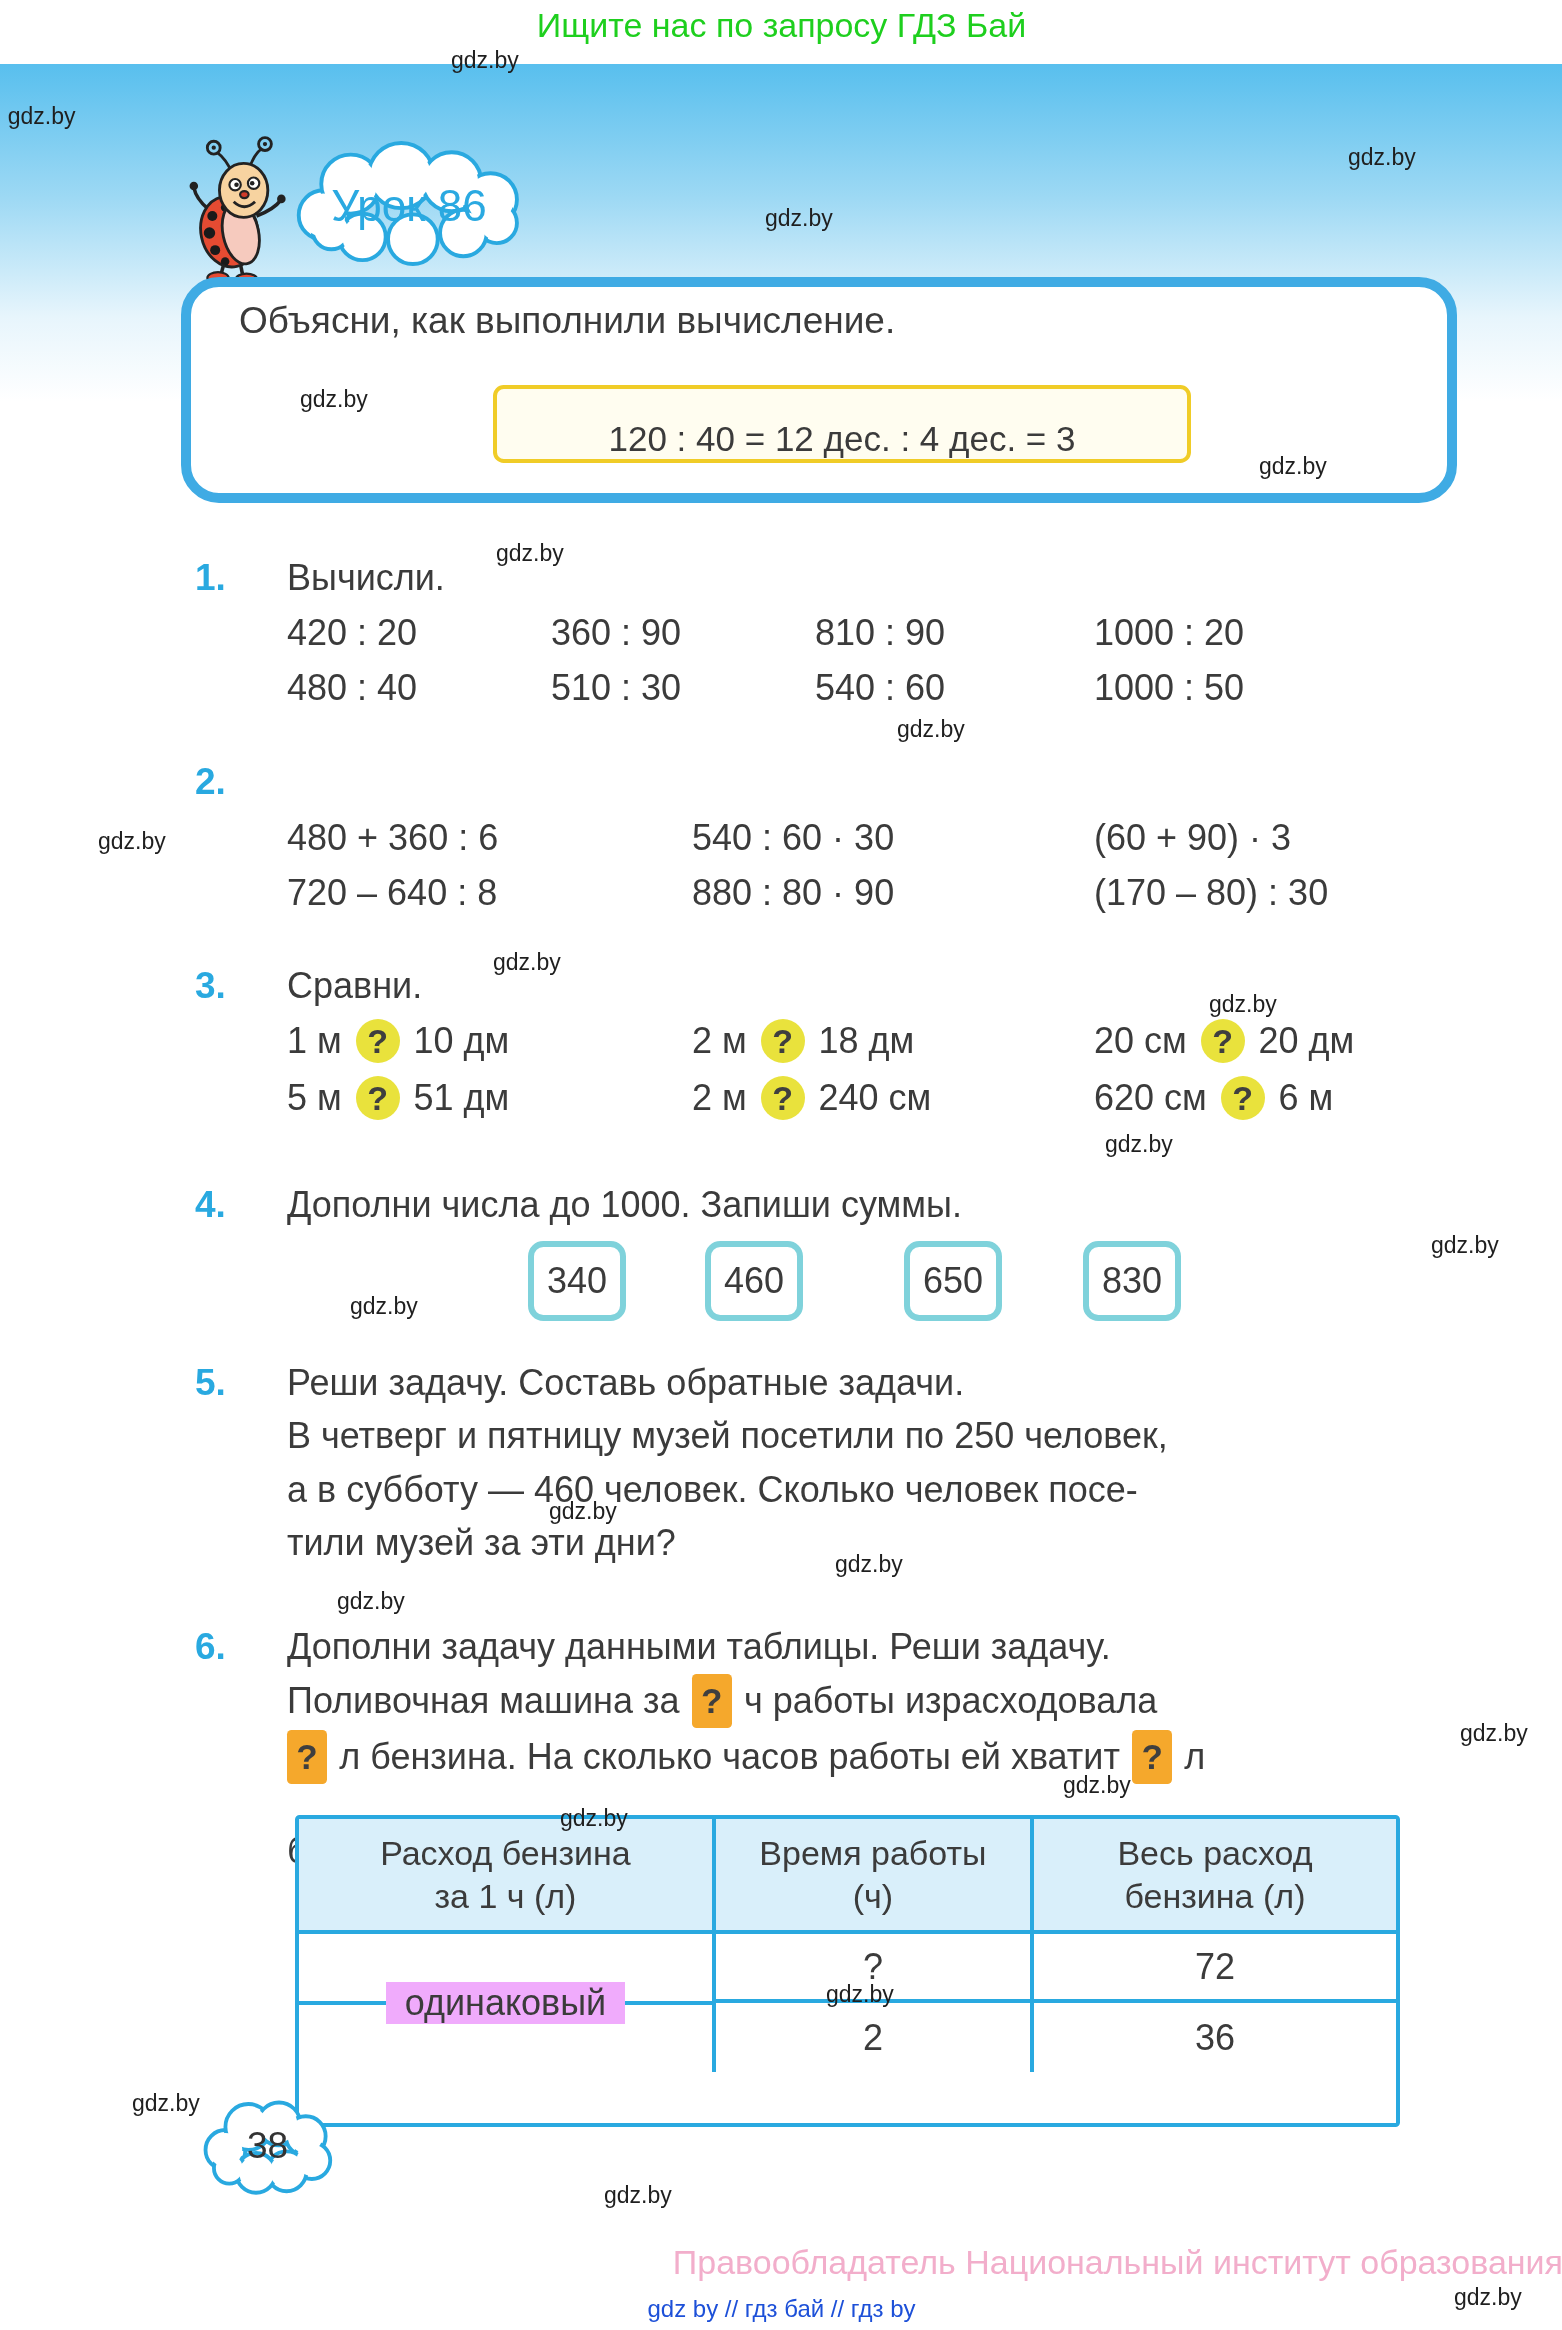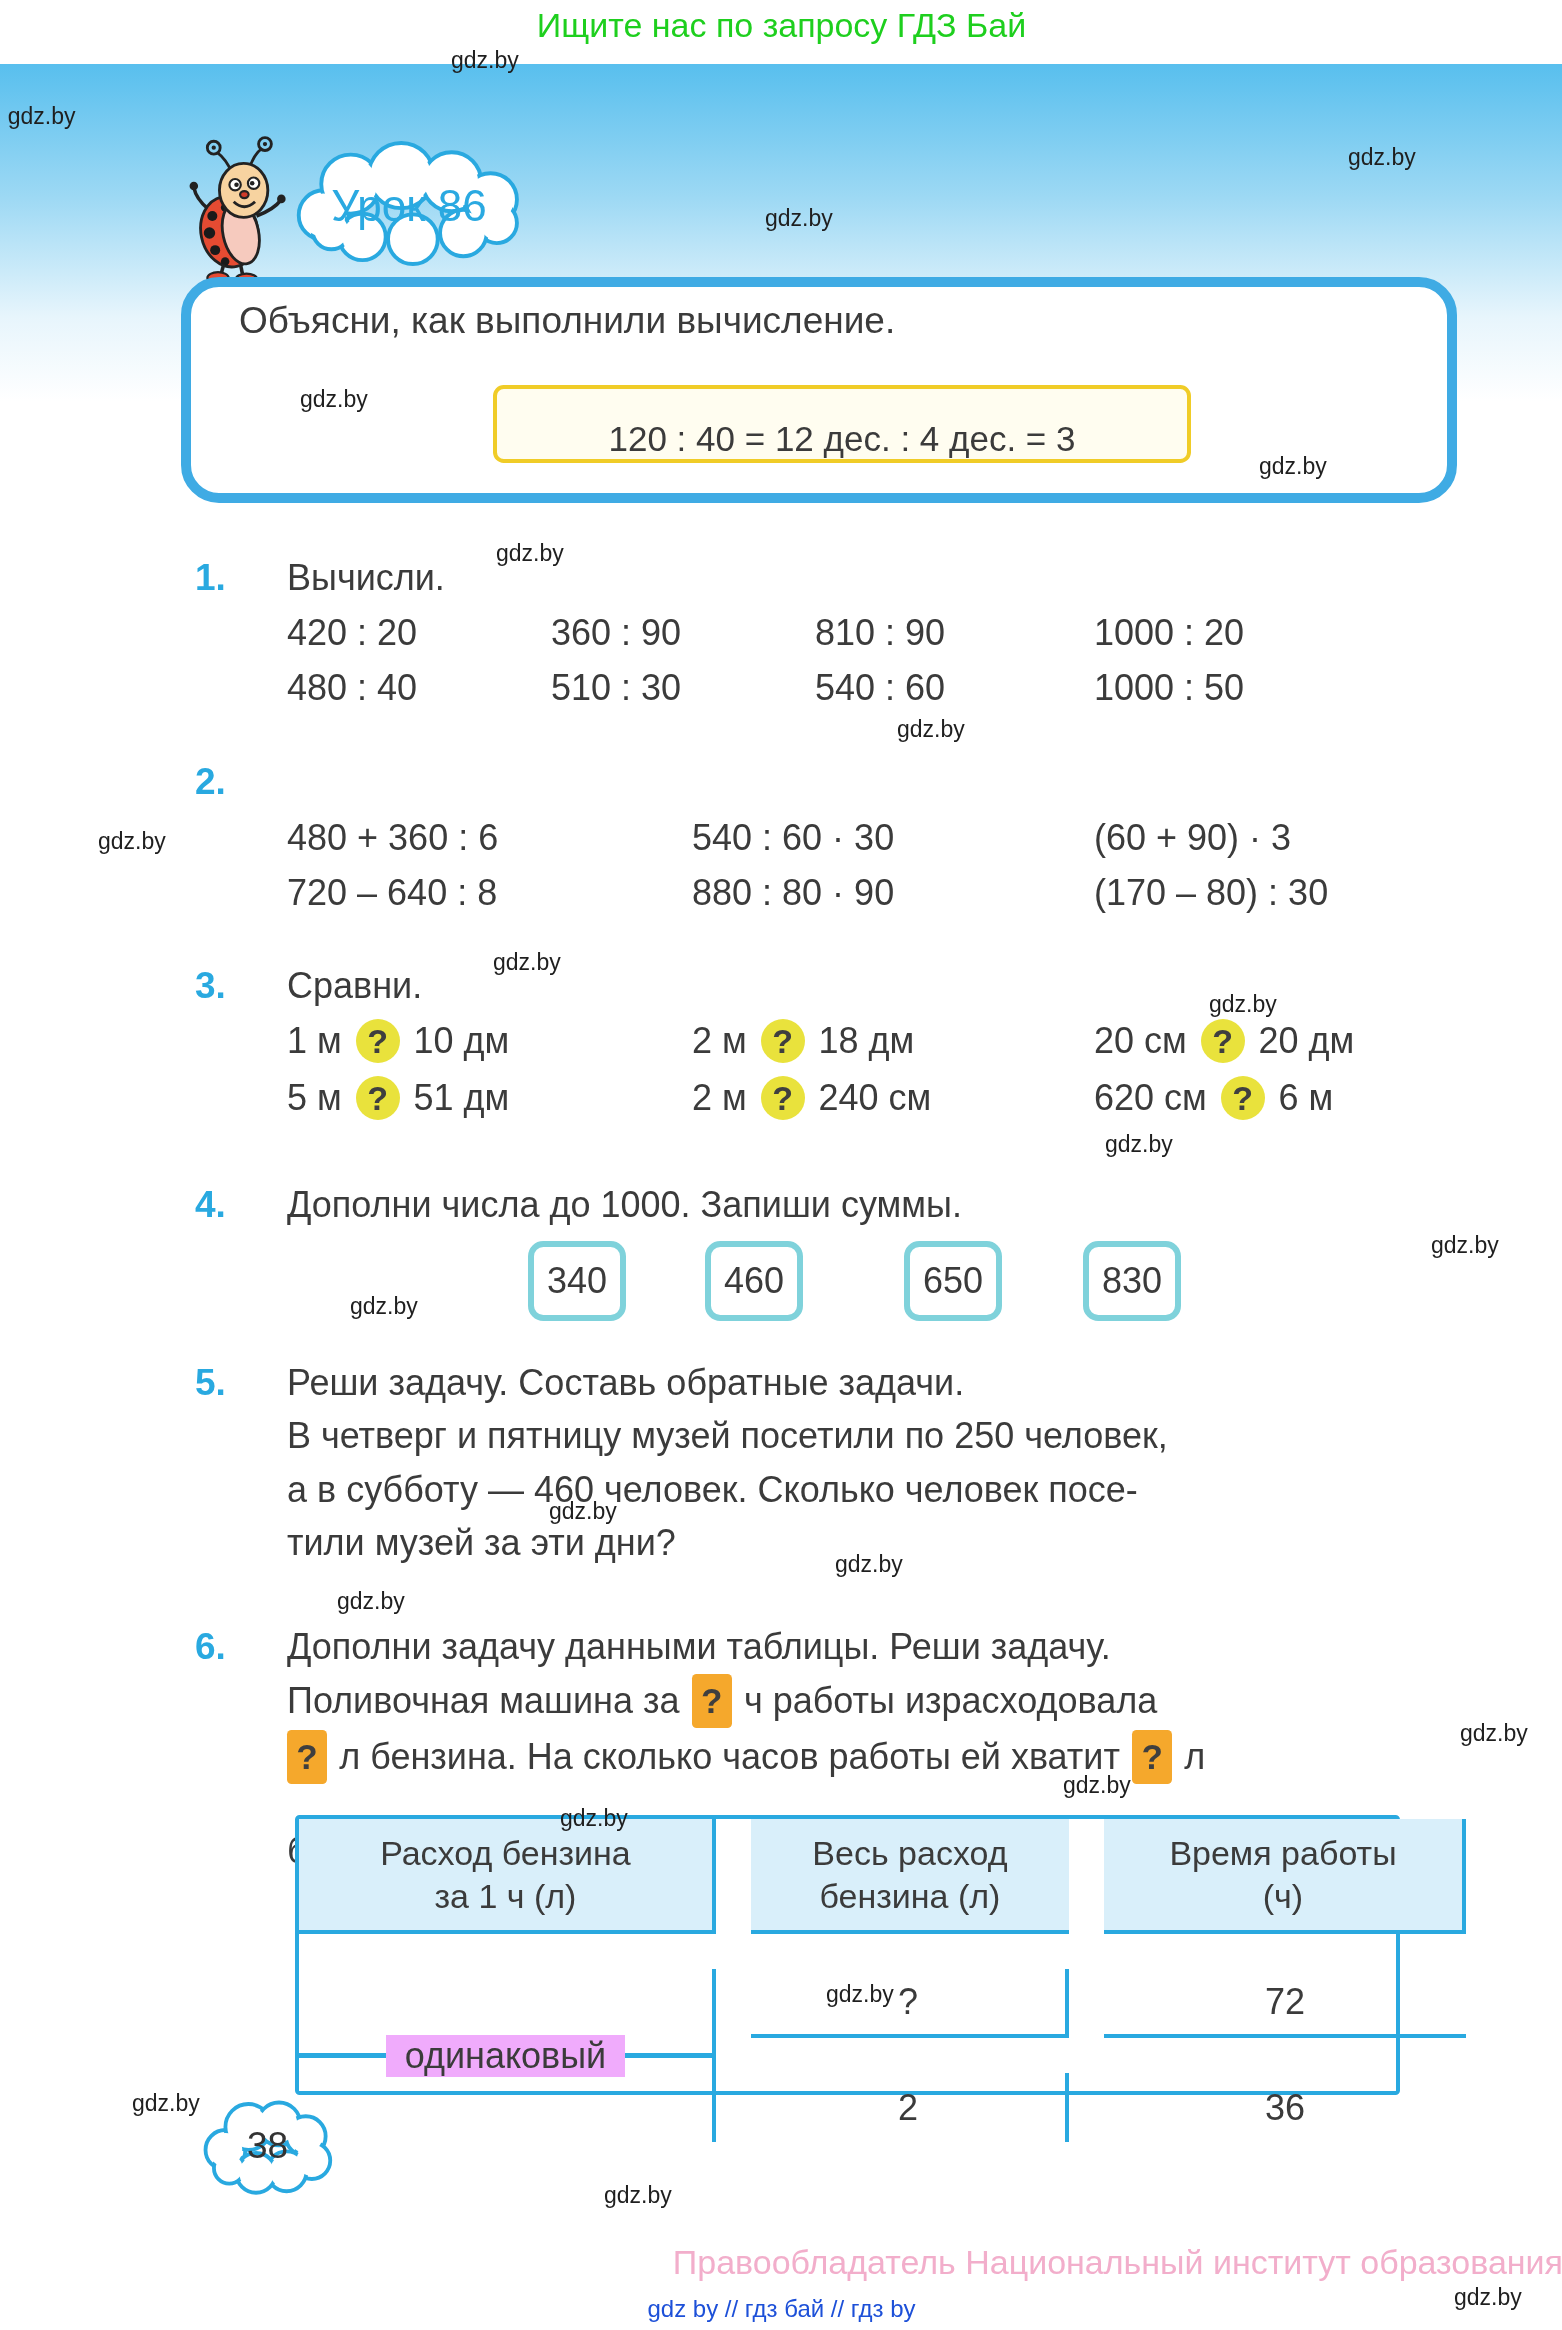"Расход бензина" .gtable { gap: 35px -> none; height: 280px -> 312px }
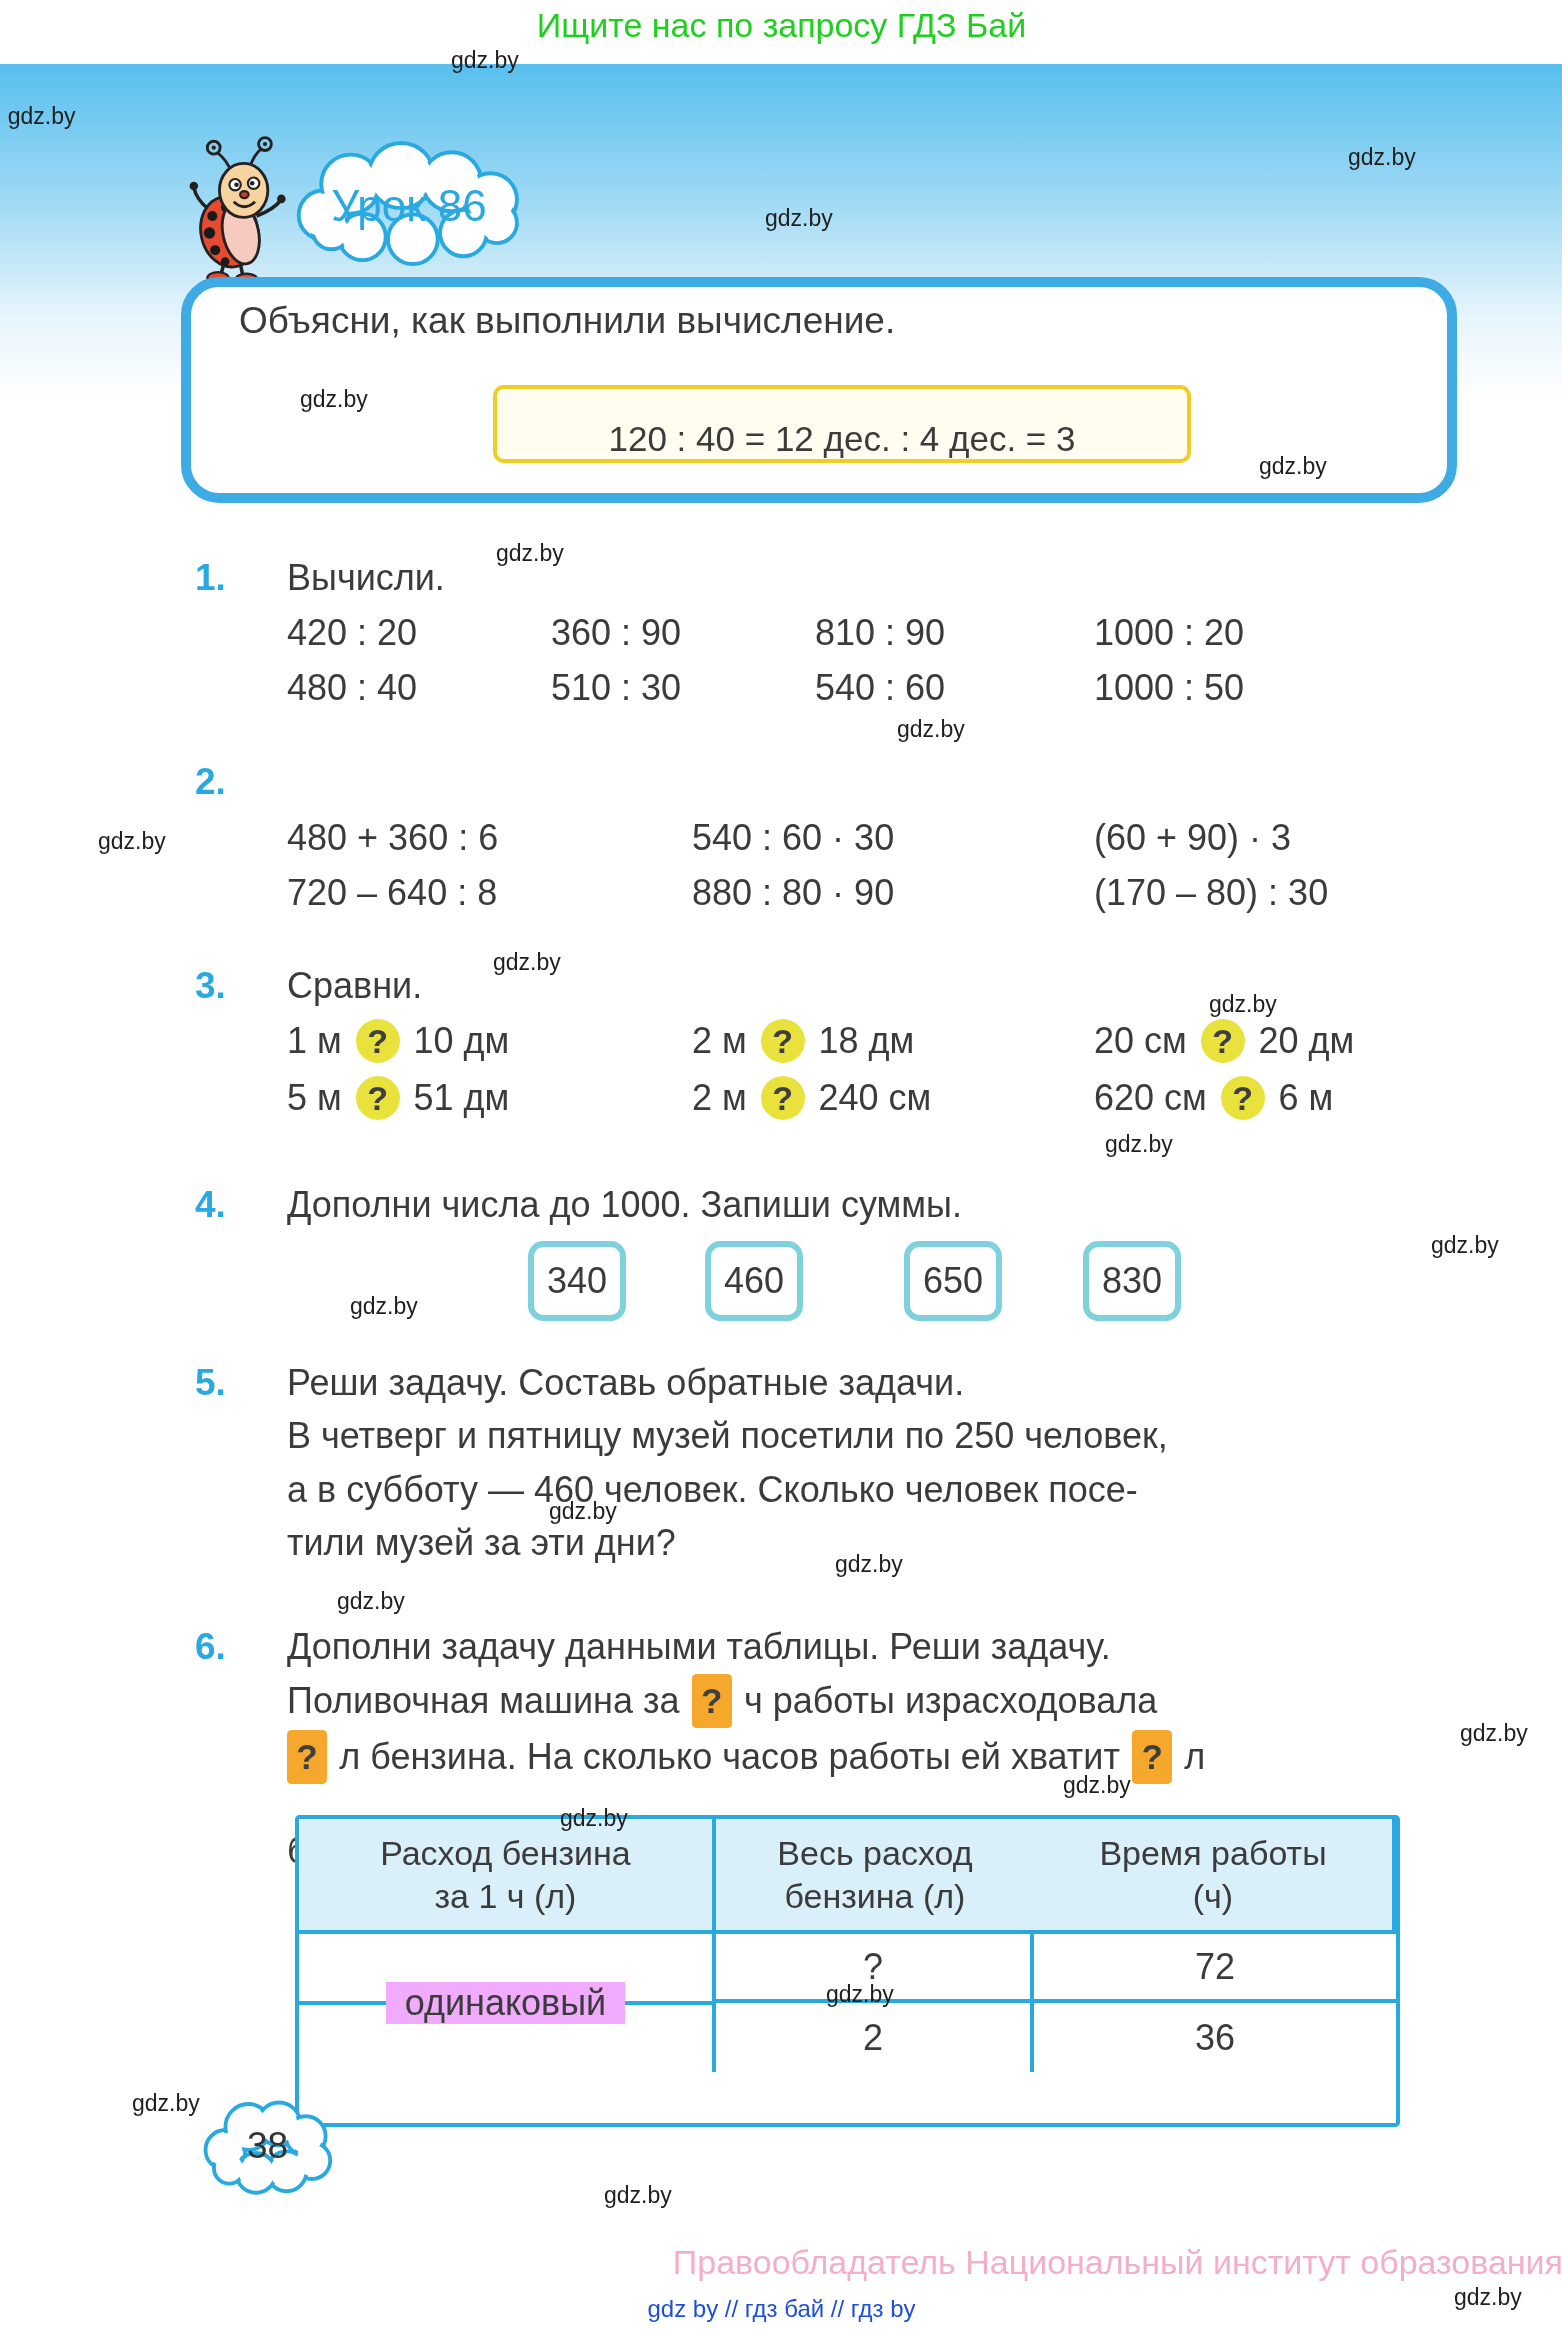"Весь расход" div.th { order: before "Время работы" -> after "Время работы" }
